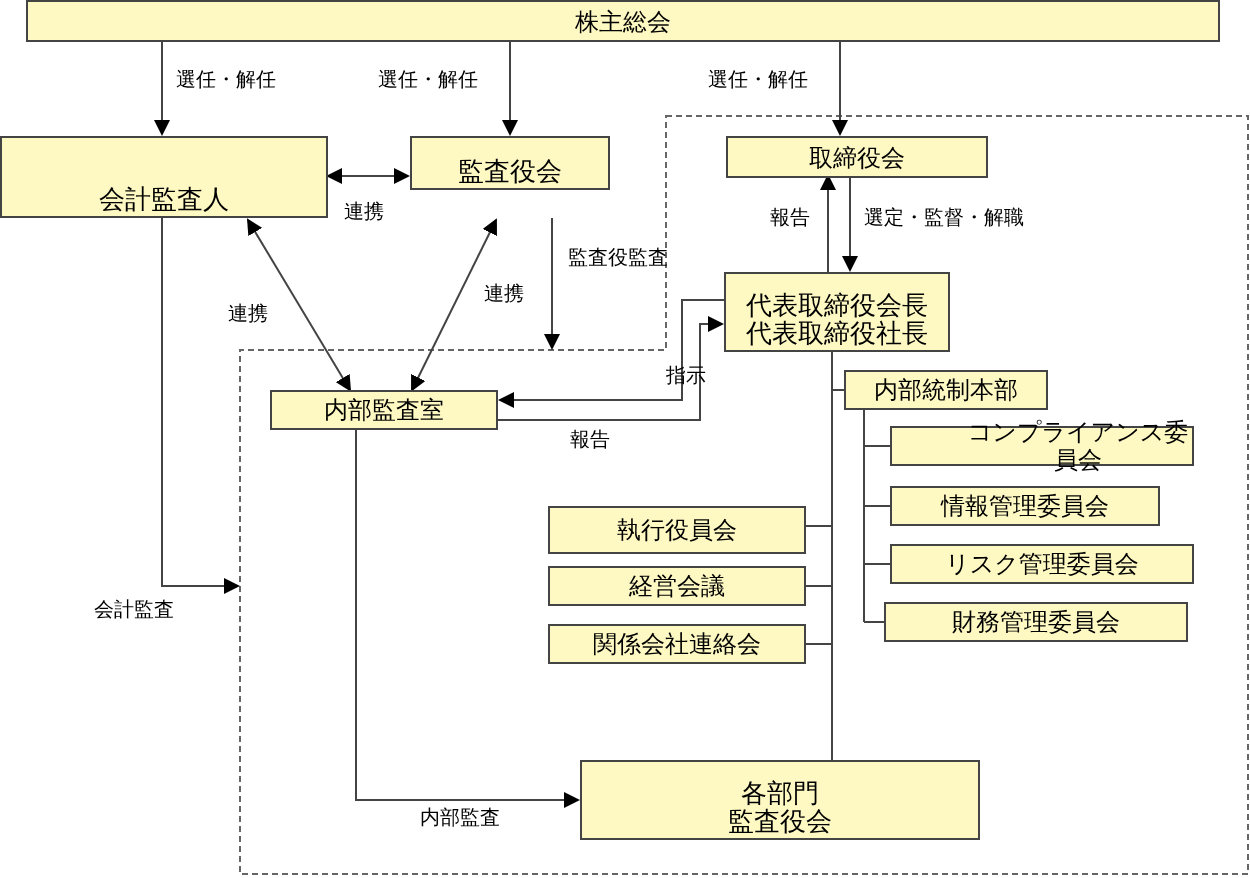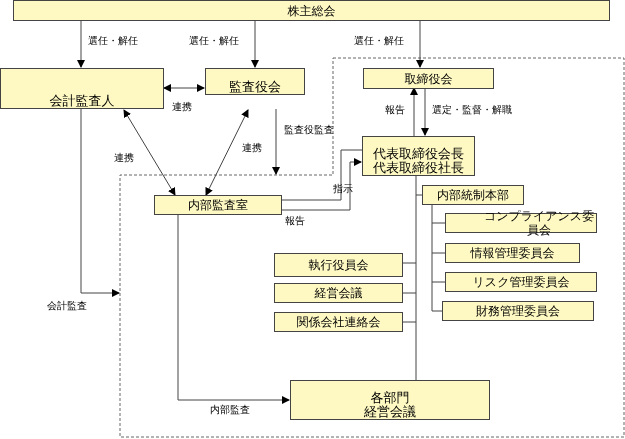"内部監査室" div.box { margin-left: 19px -> none; width: 128px -> 114px }
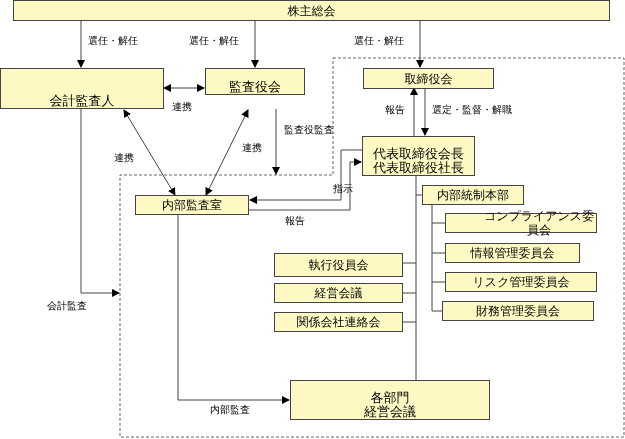"各部門" span { text: 経営会議 -> 監査役会 }
